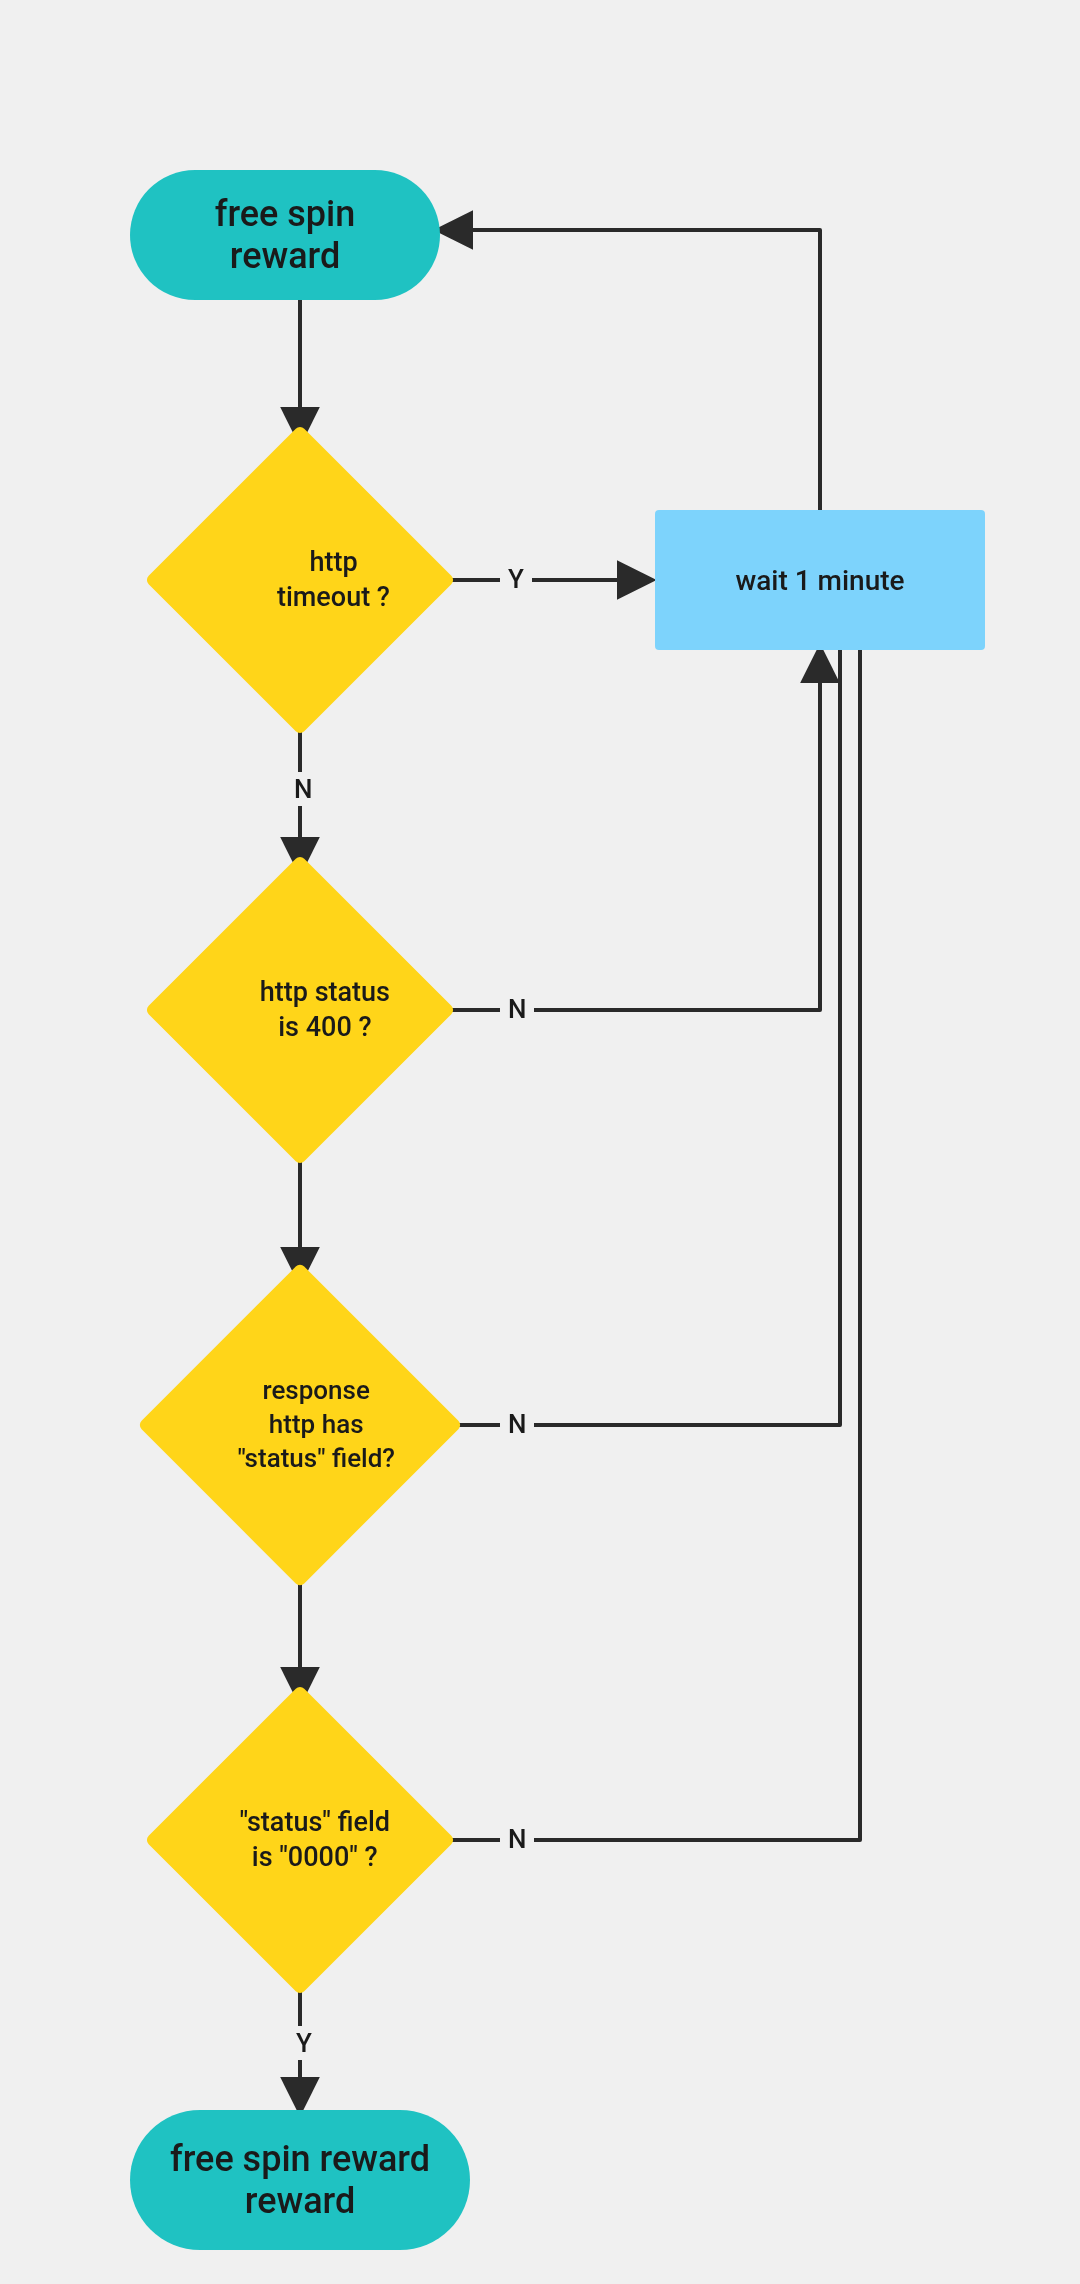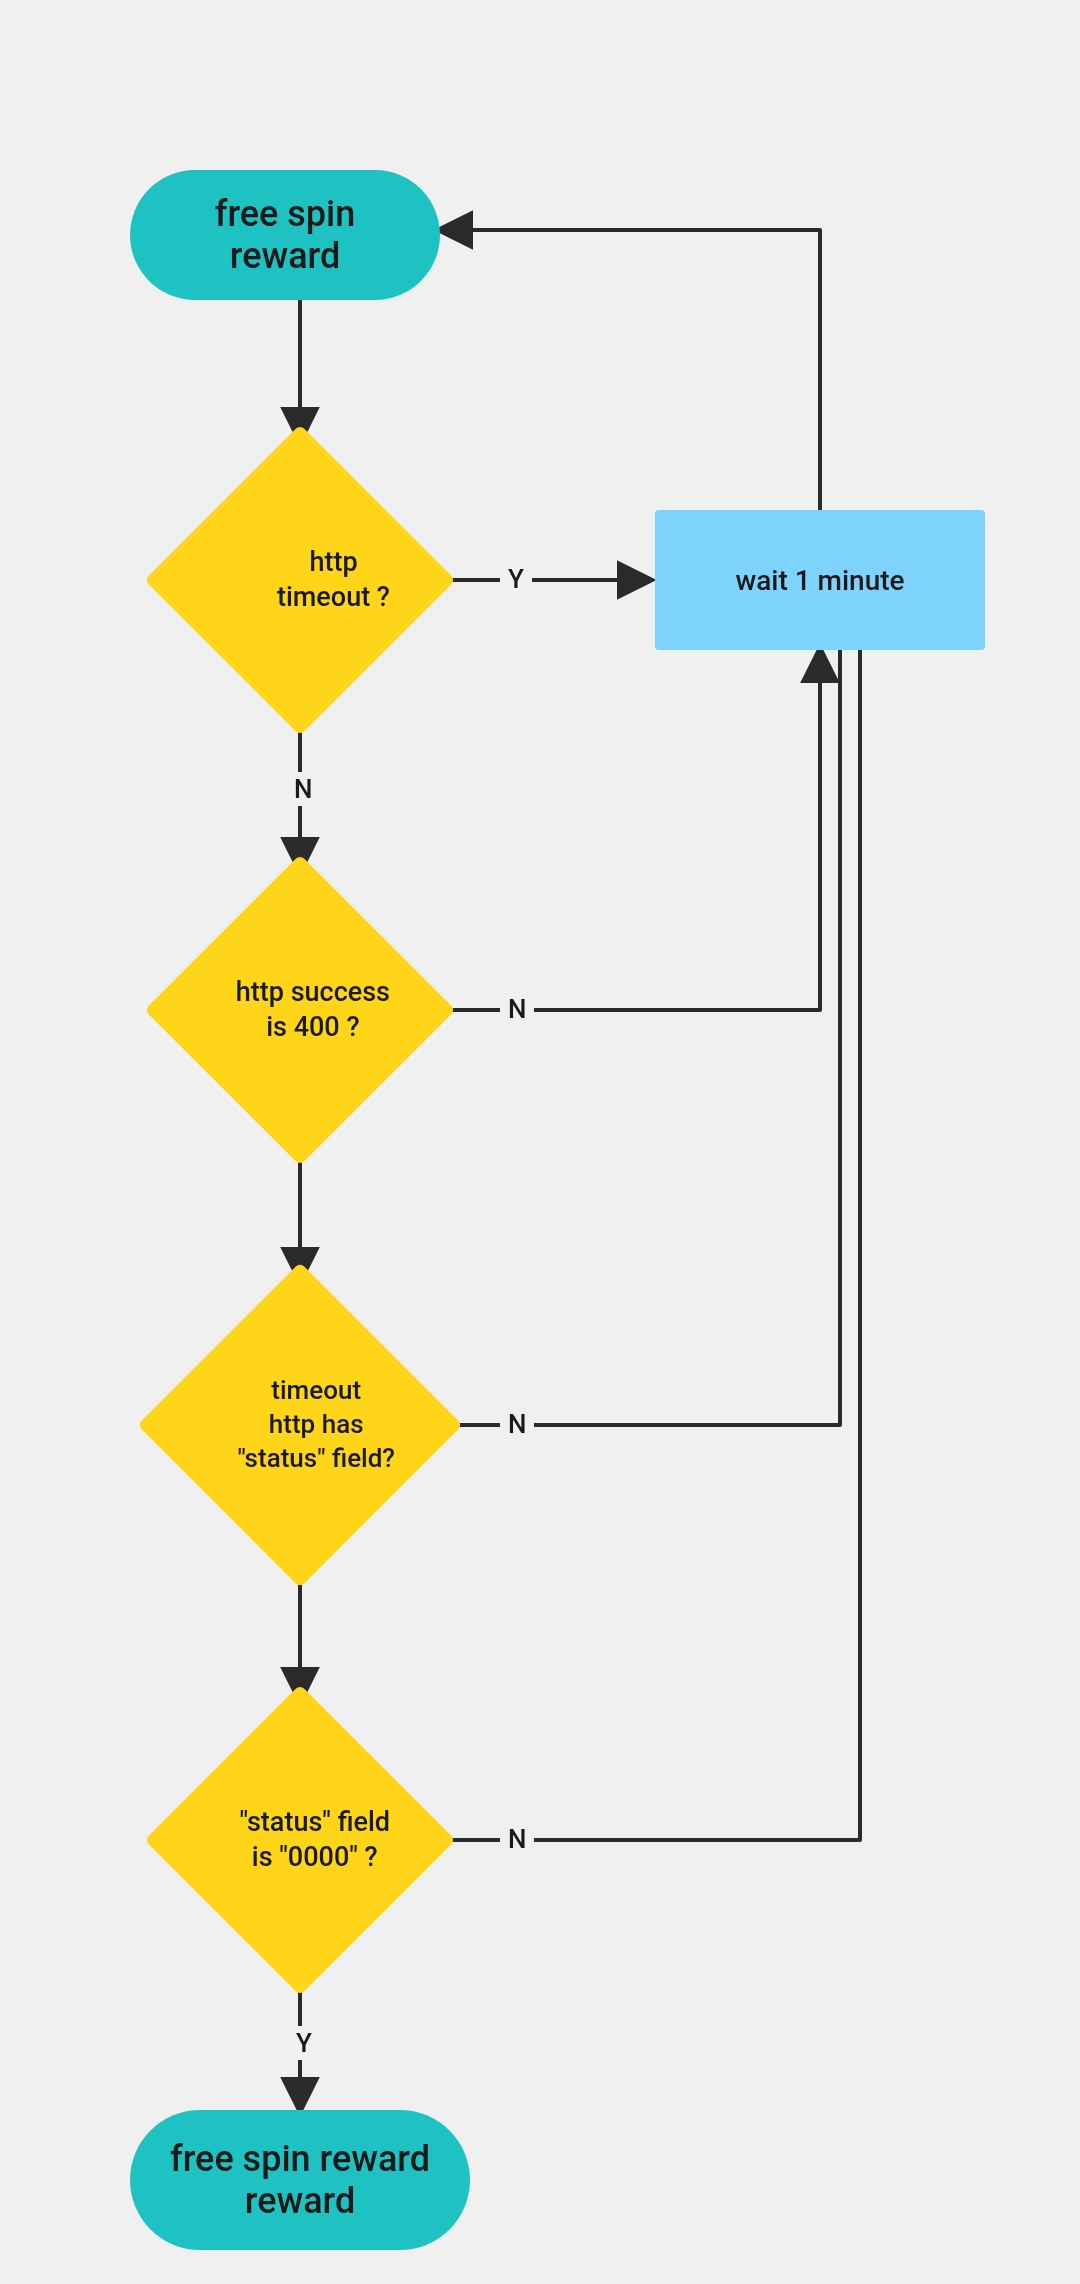"http success" div { text: success -> status }
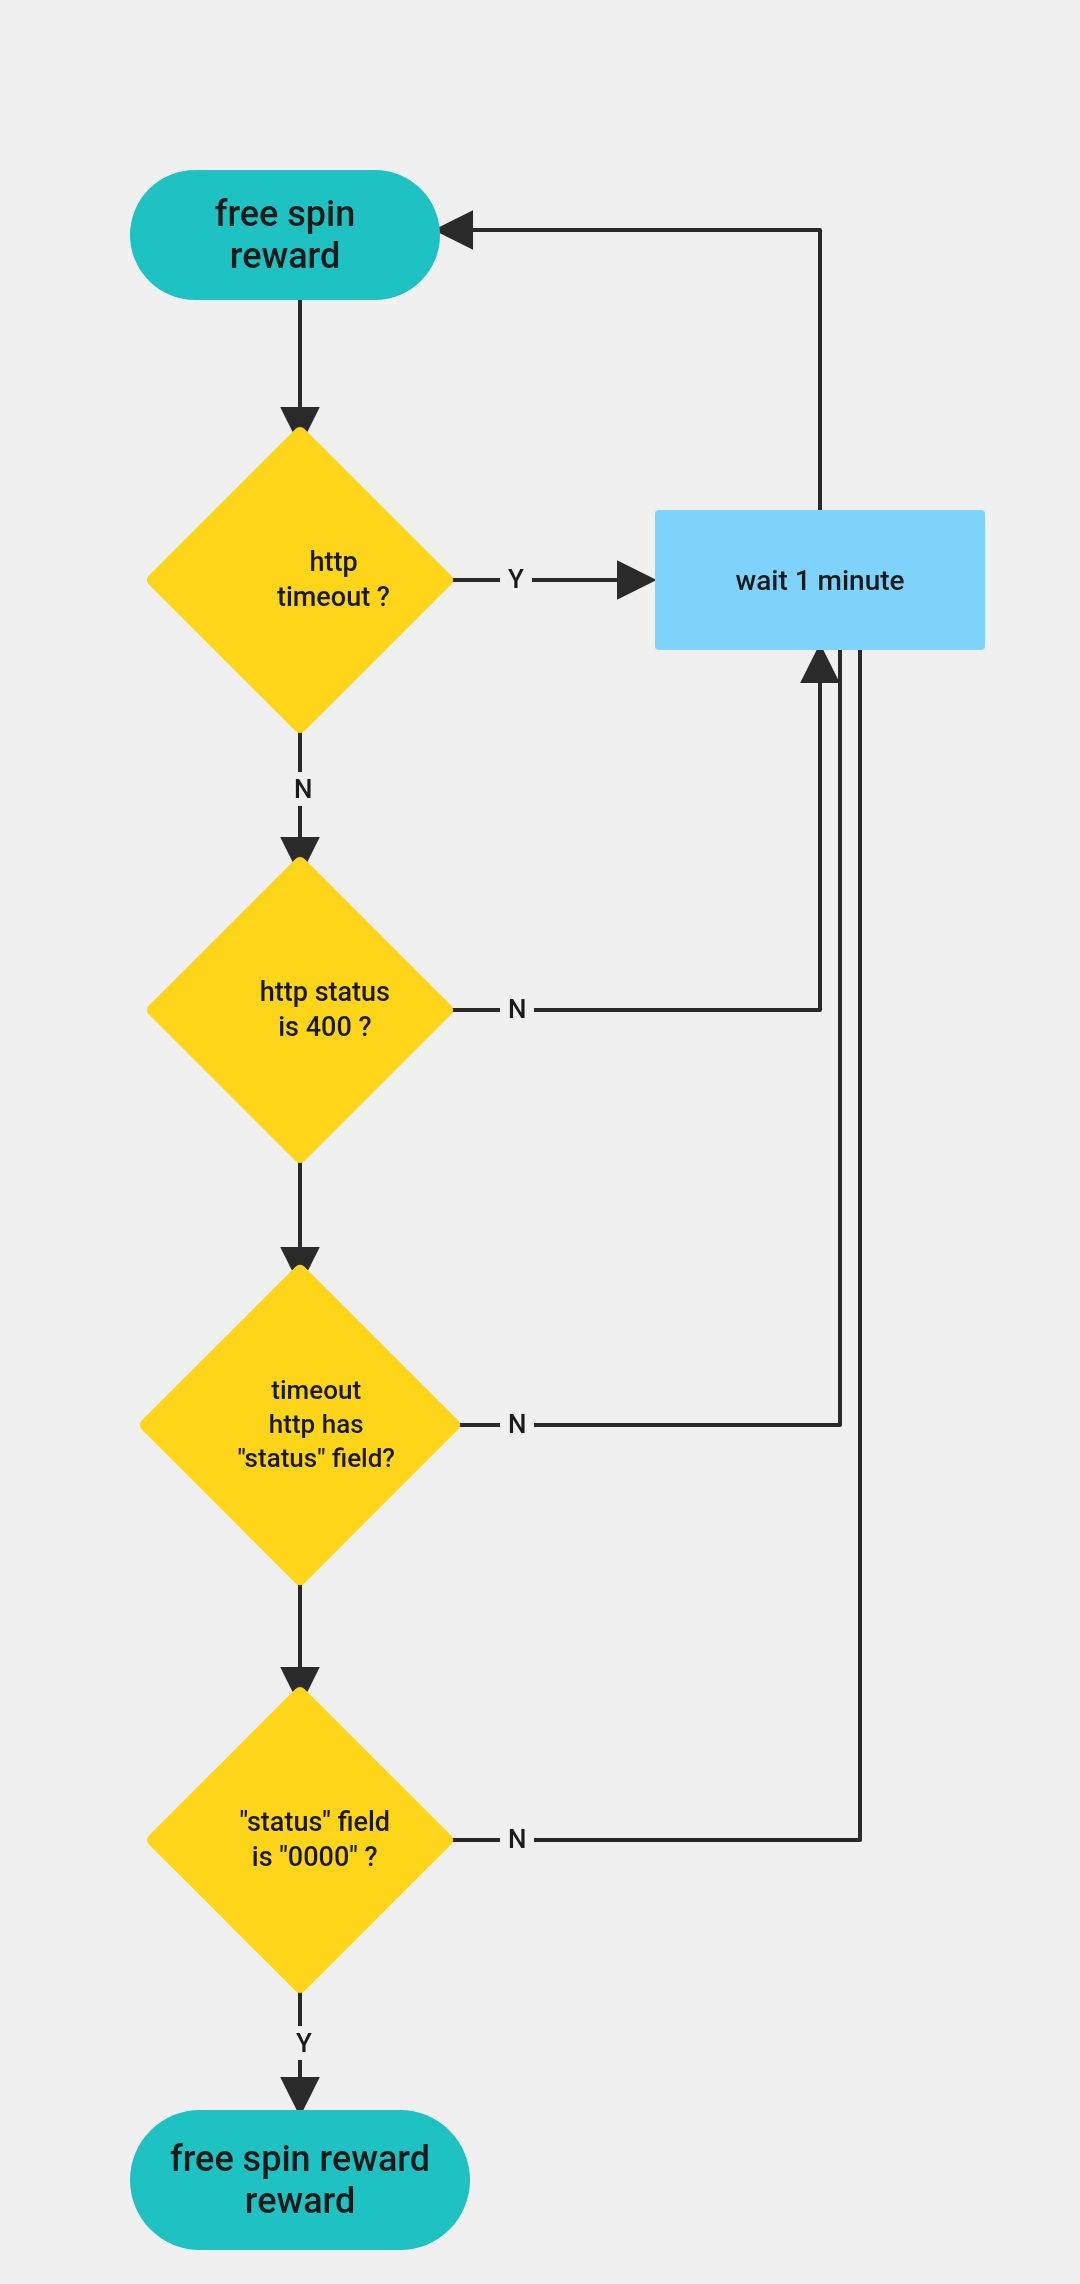"timeout" div { text: timeout -> response }
